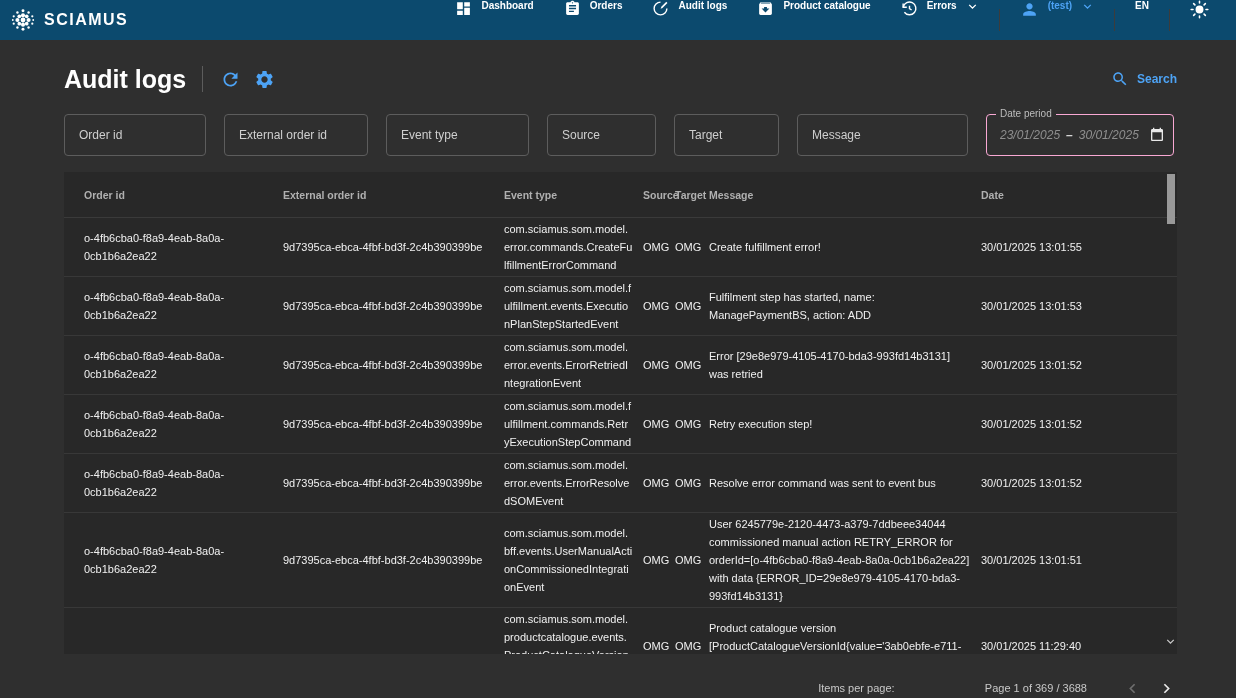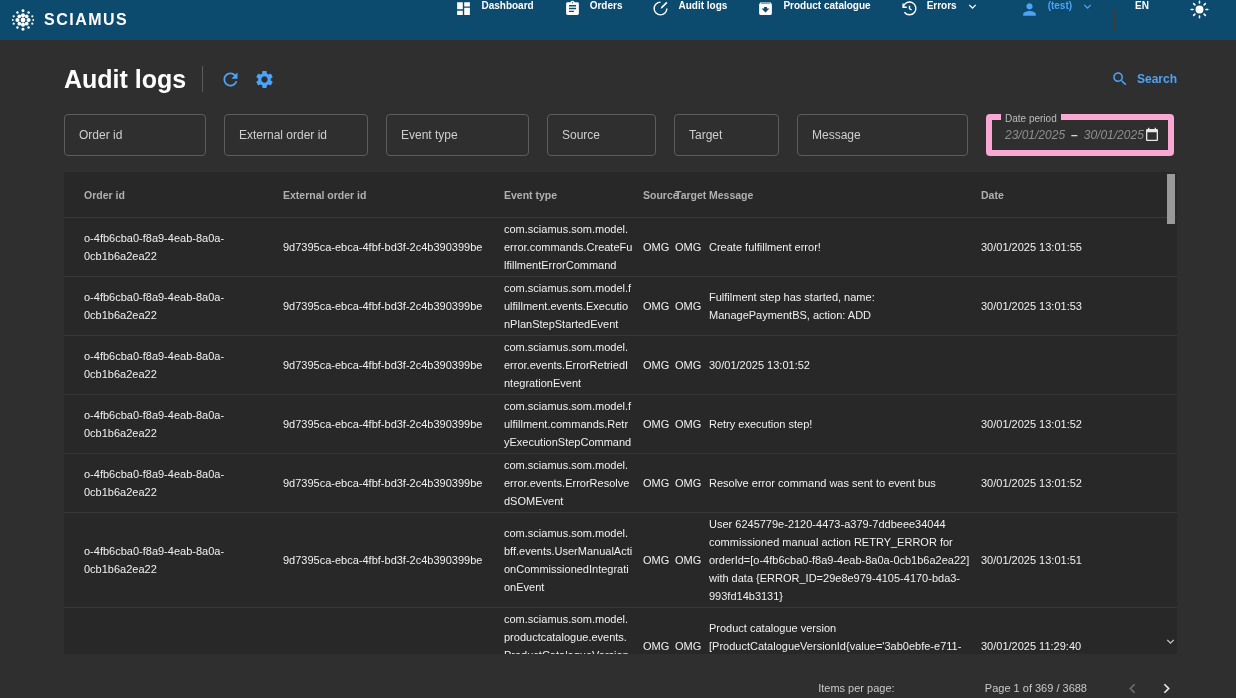"Date period" .date-field { border: 6px solid #f9a8d4 -> 1px solid #f9a8d4 }
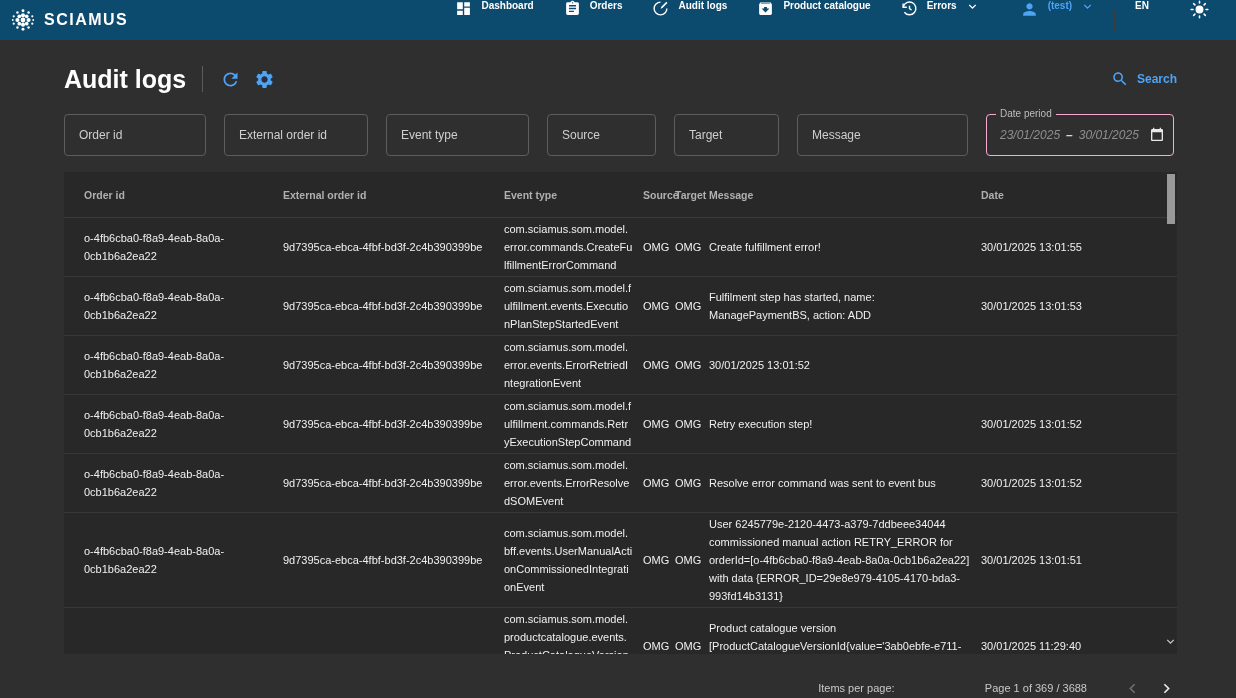"Error" div.tcell { html: none -> <div>Error [29e8e979-4105-4170-bda3-993fd14b3131] was retried</div> }
